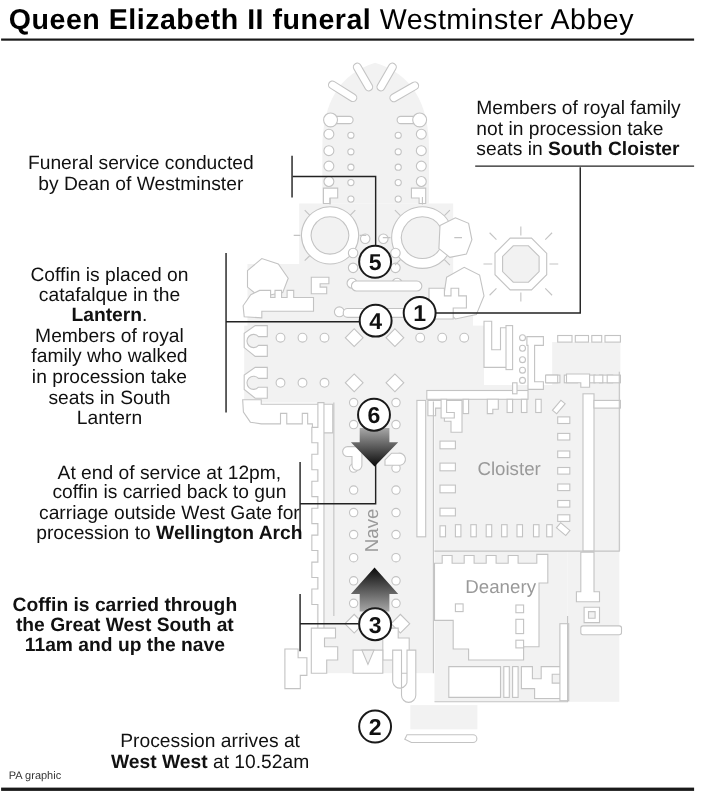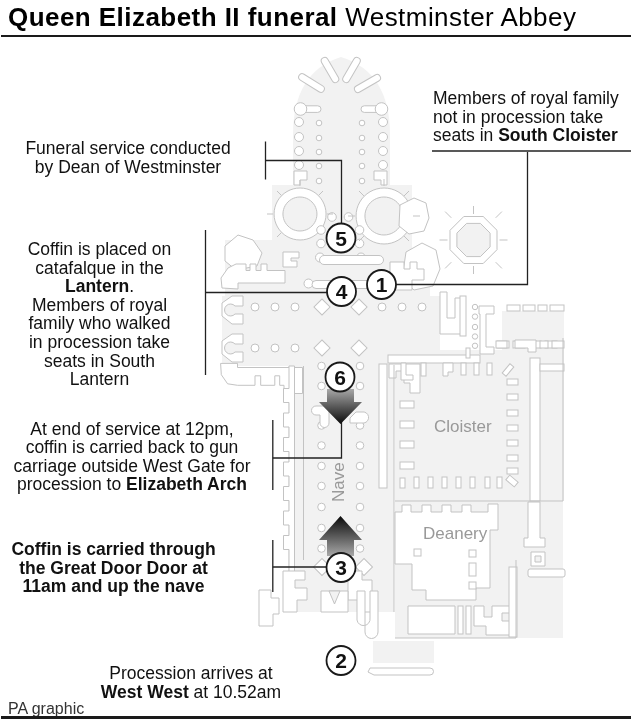"At end of service at" div.ann { right: 378px -> 356px }
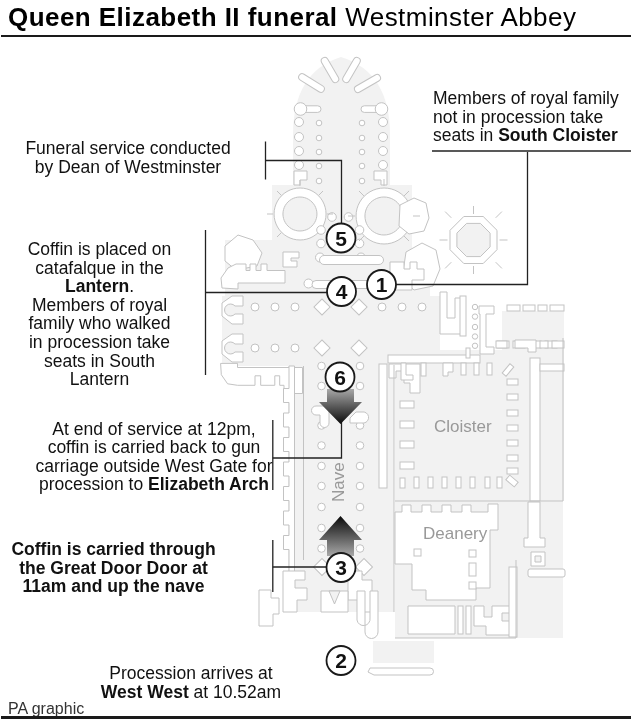"Elizabeth Arch" b { text: Elizabeth -> Wellington }
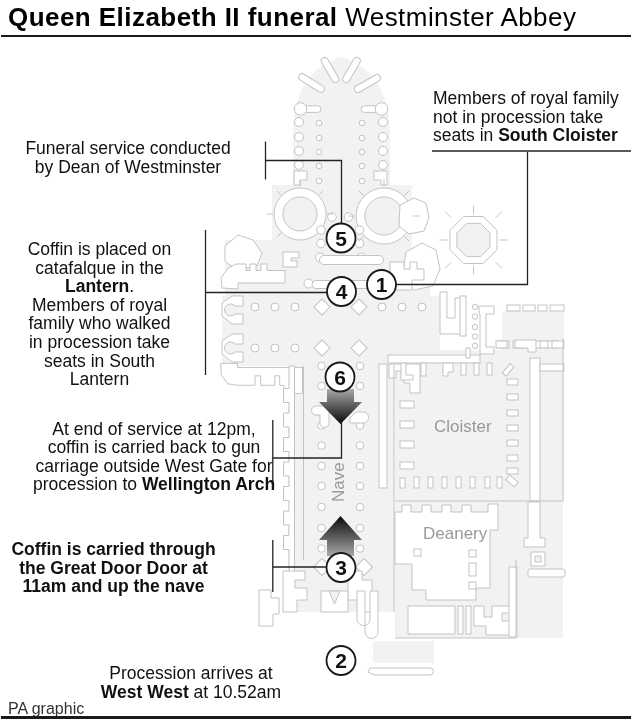"Great Door Door" b { text: Door Door -> West South }
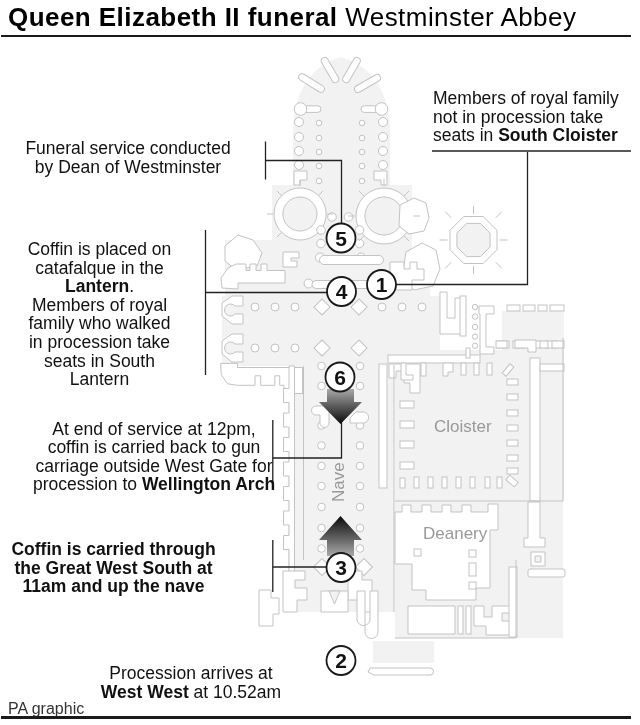"PA graphic" div { font-size: 16px -> 10px }
